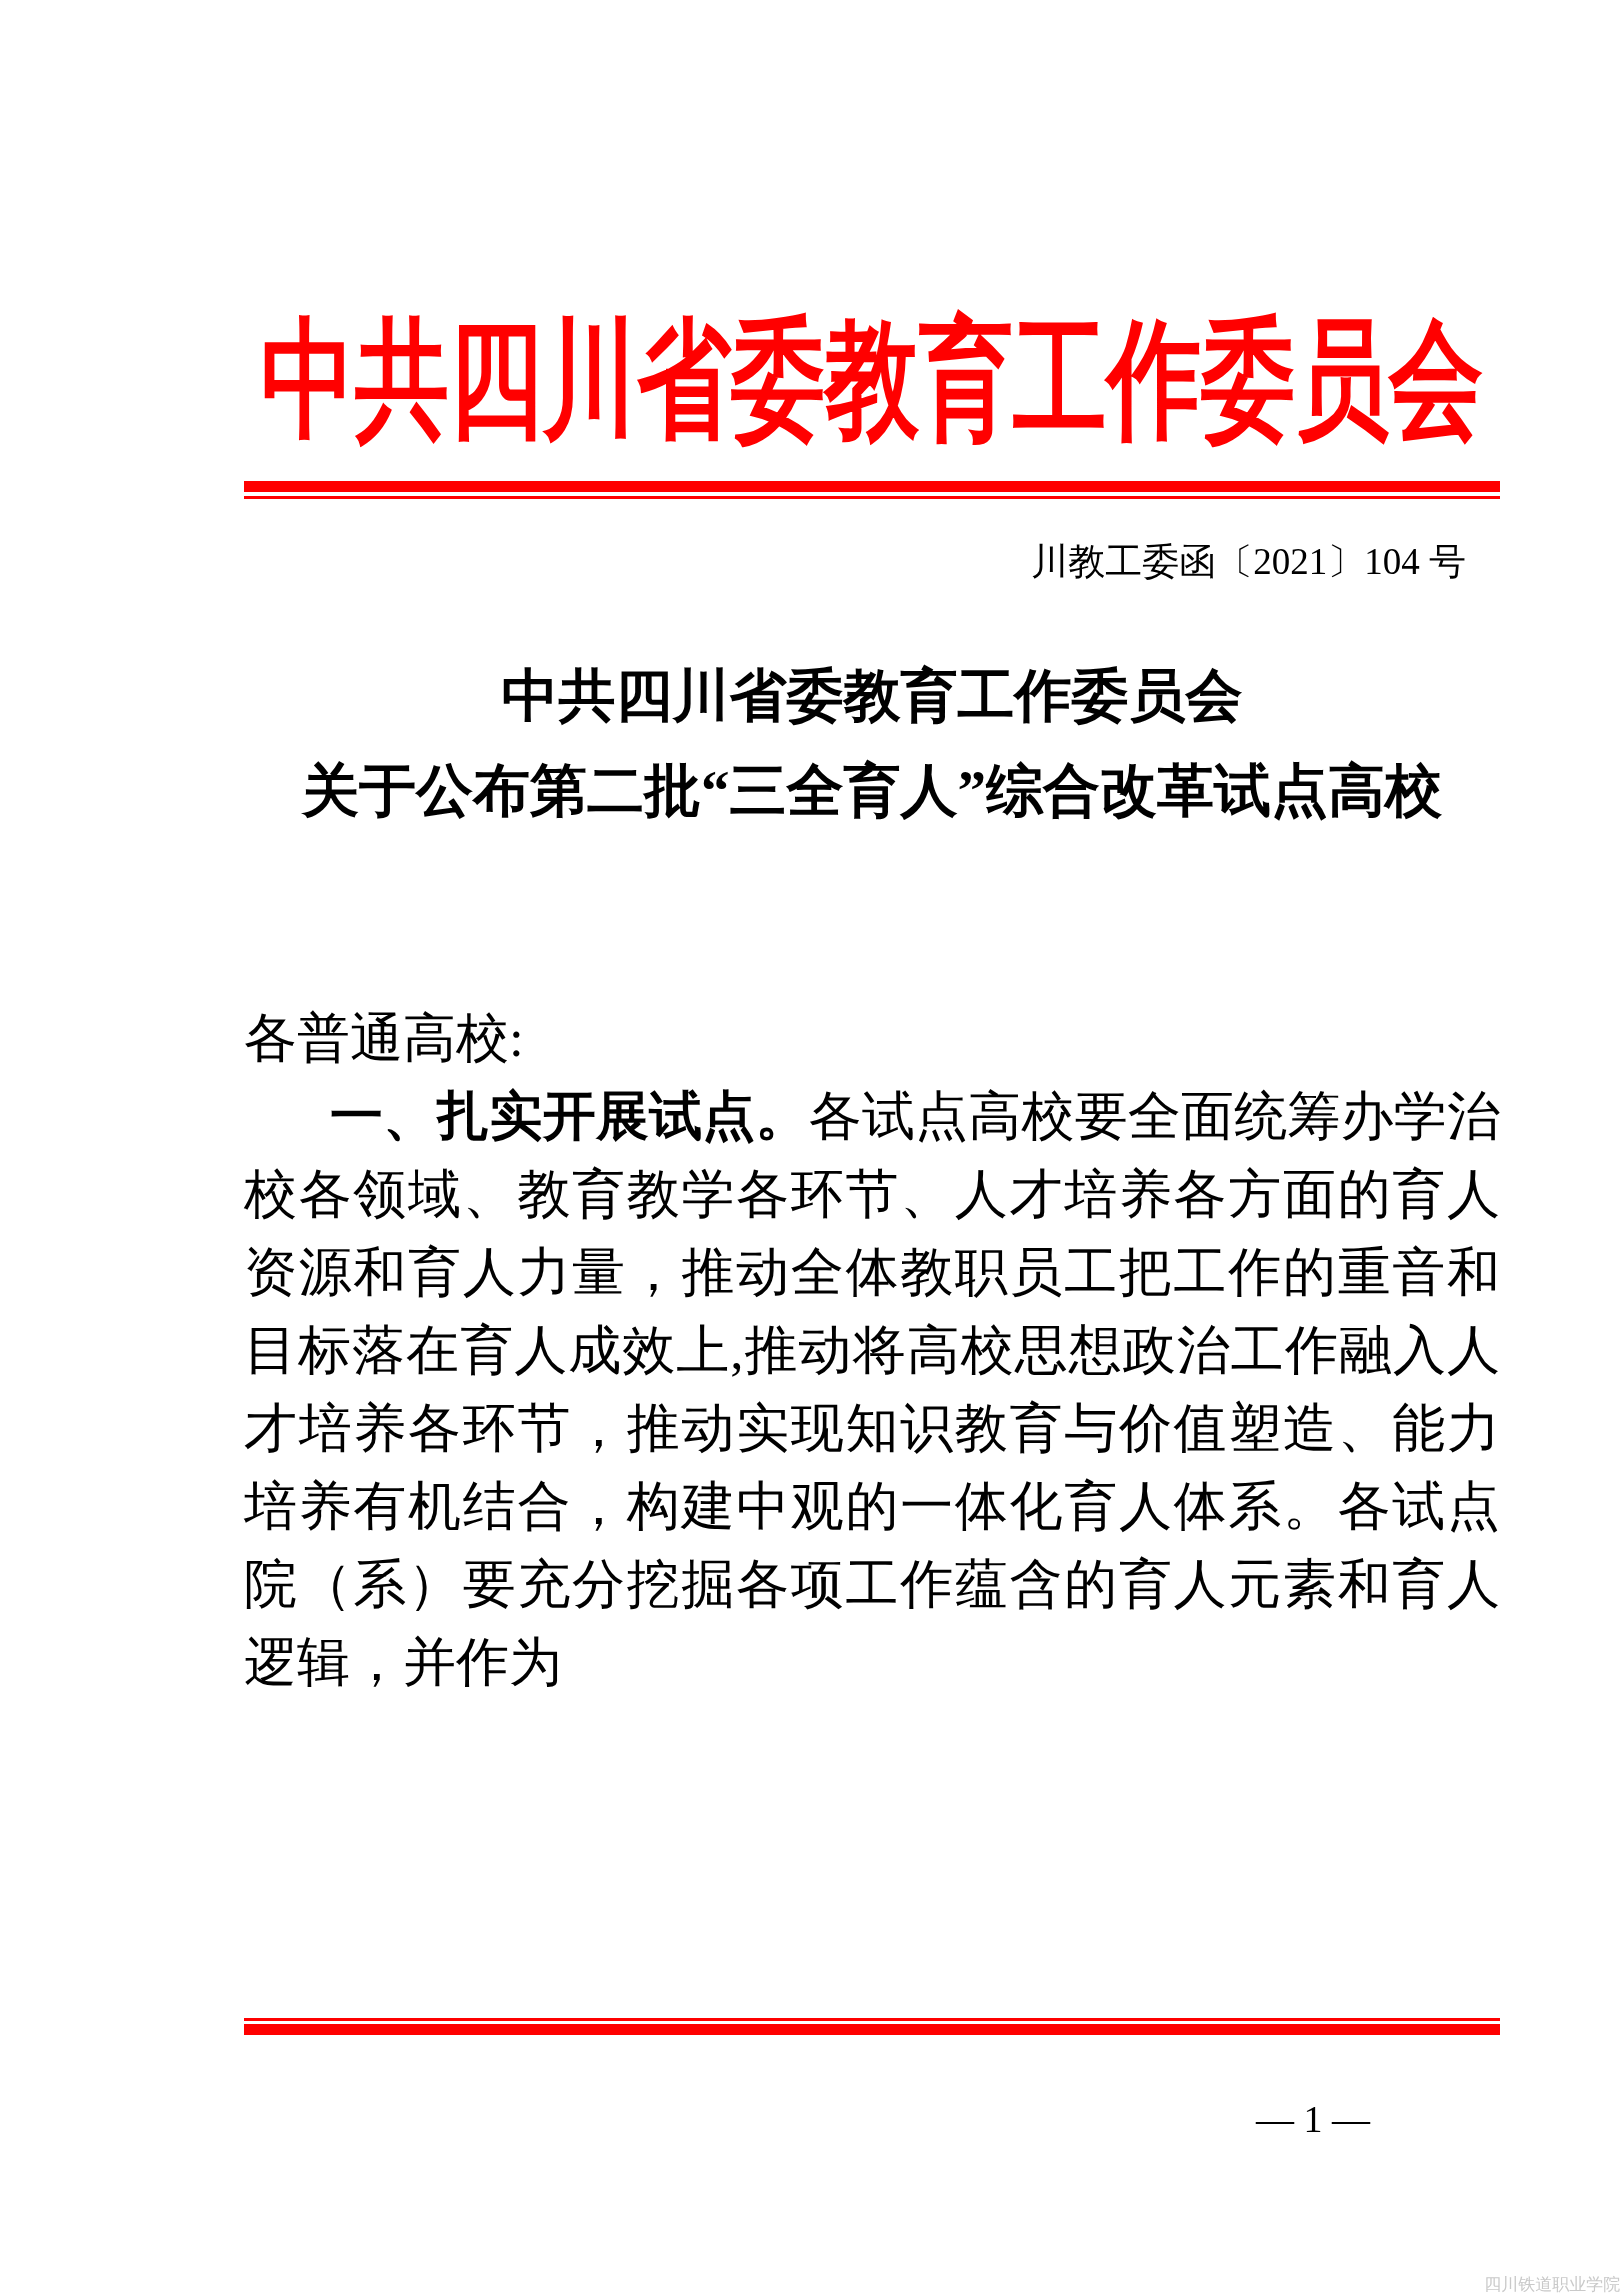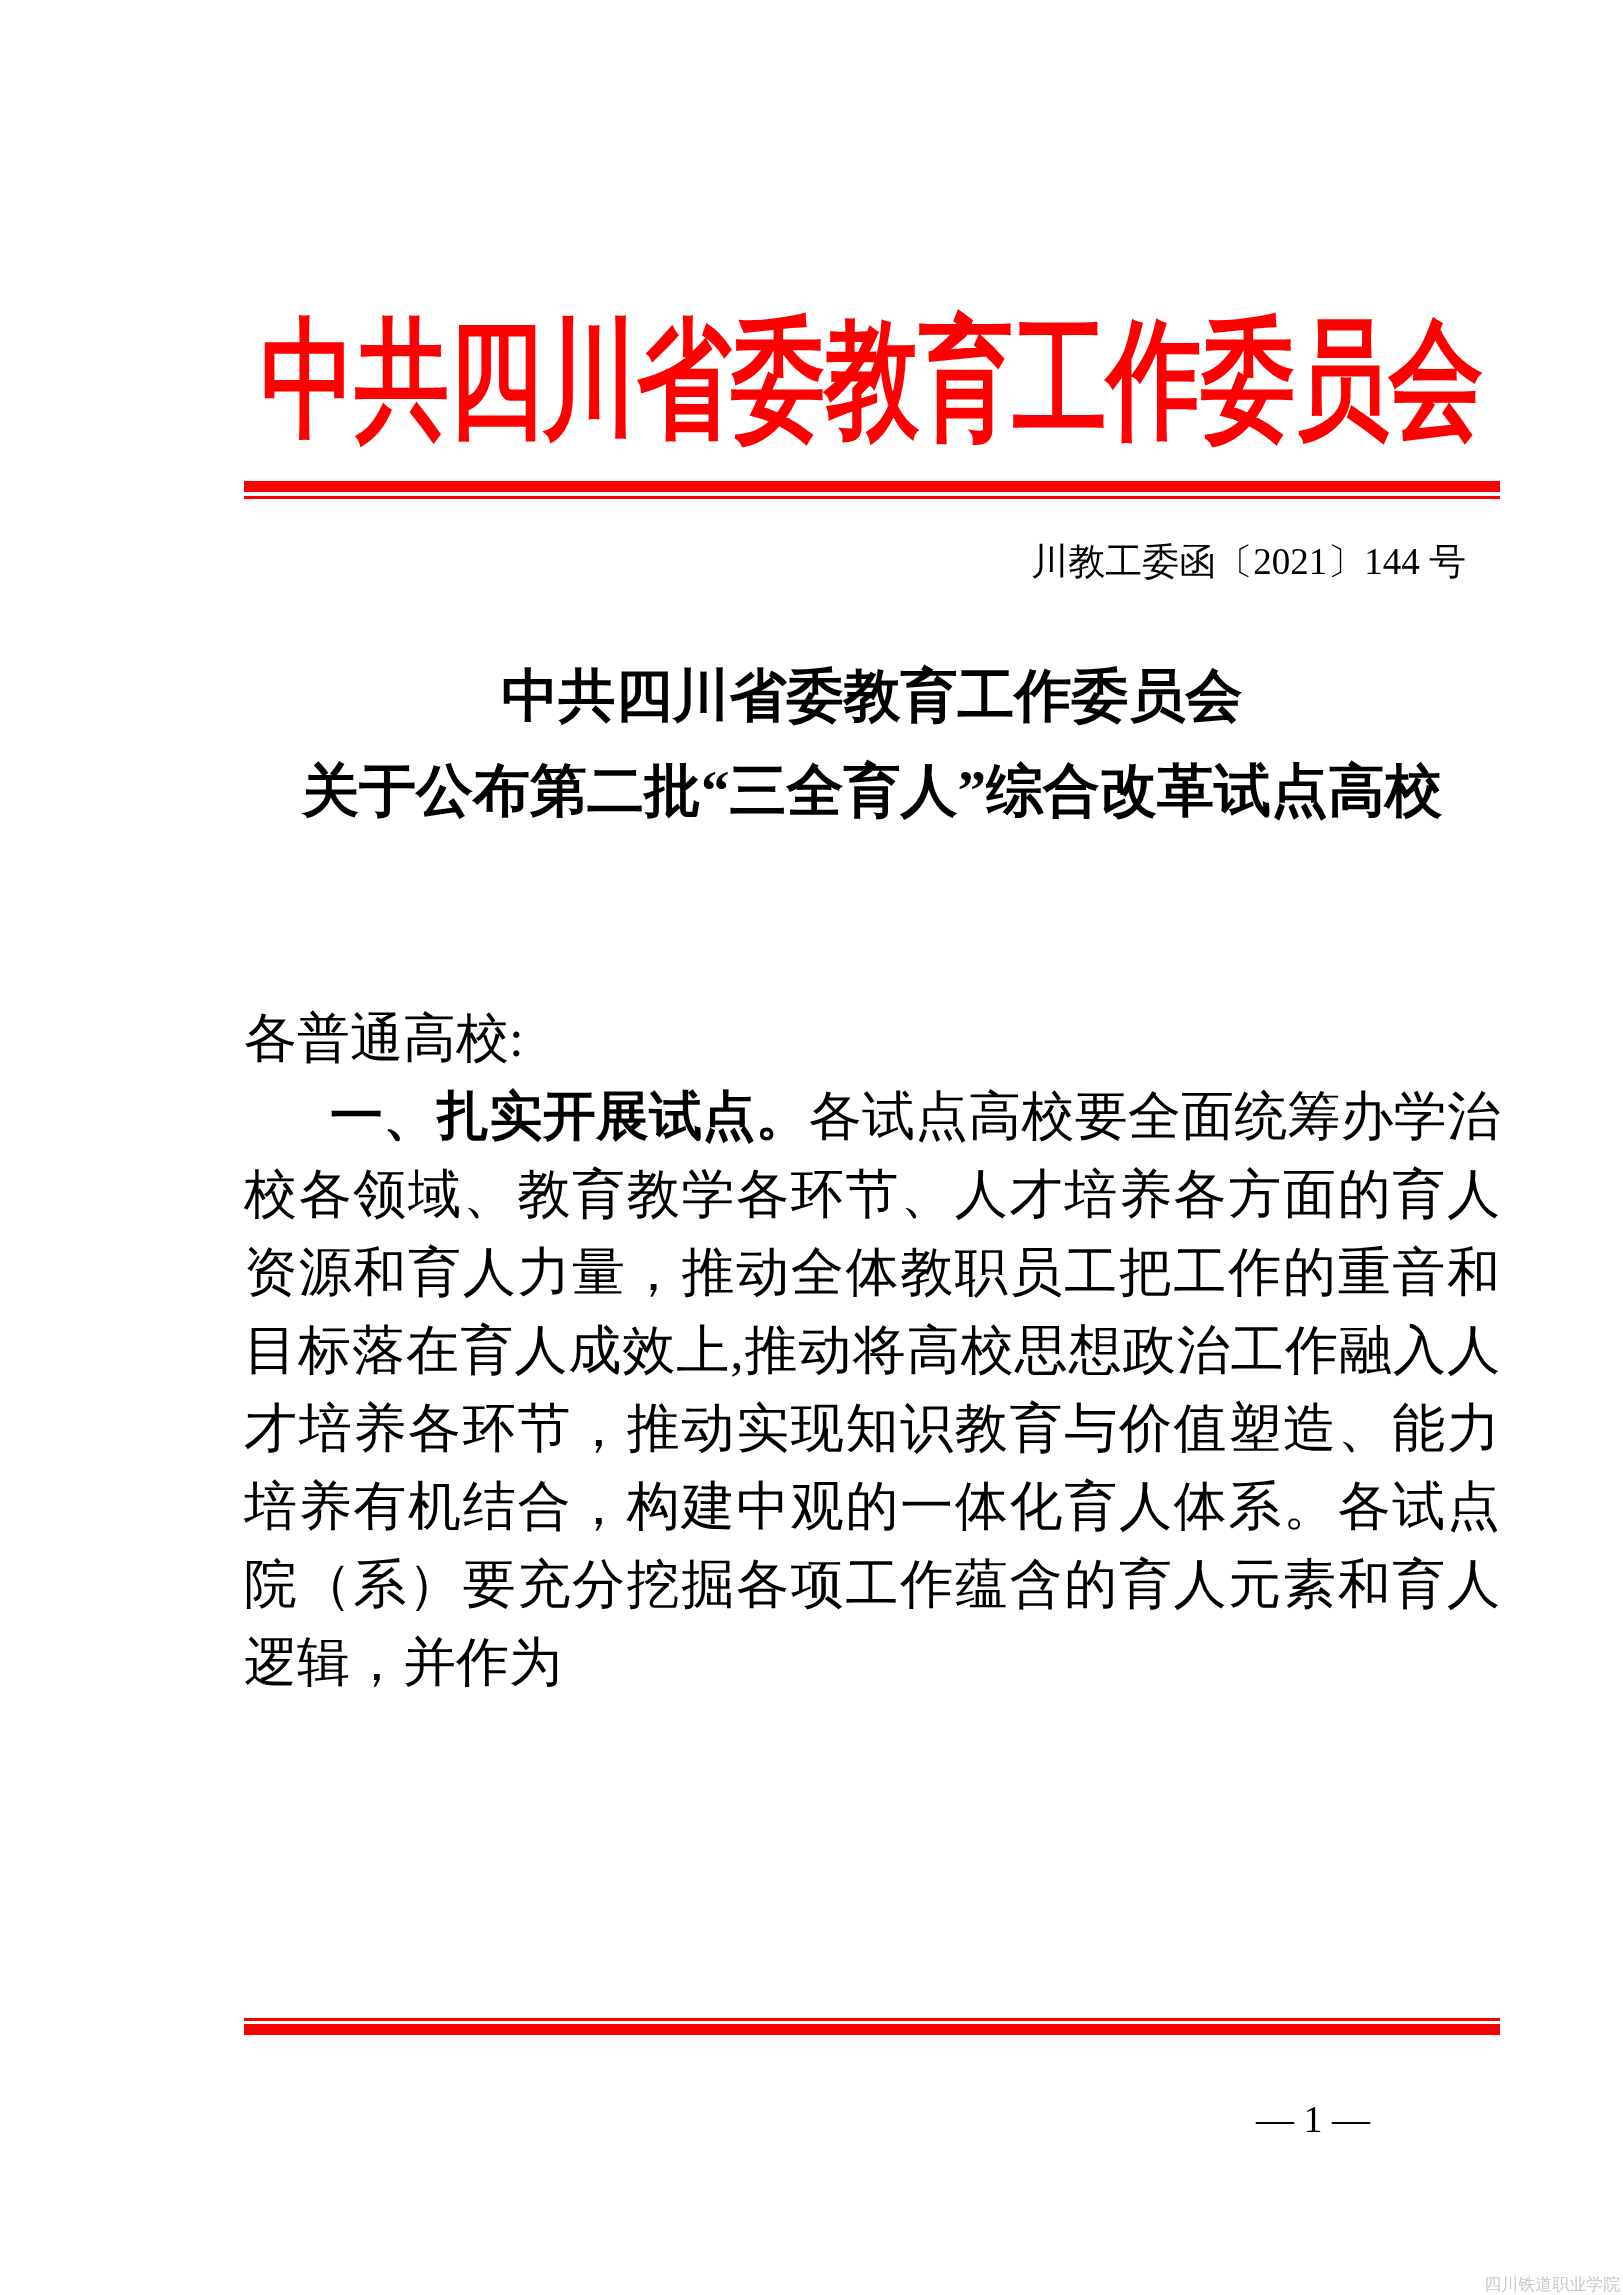"川教工委函〔2021〕144 号" div.abs { text: 144 -> 104 }
